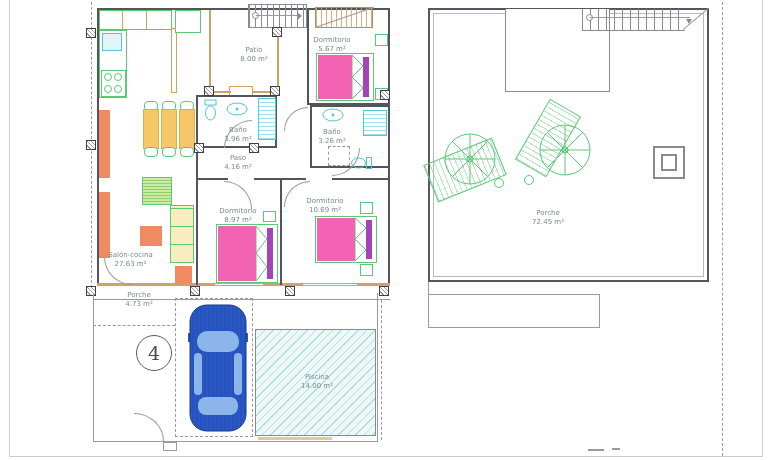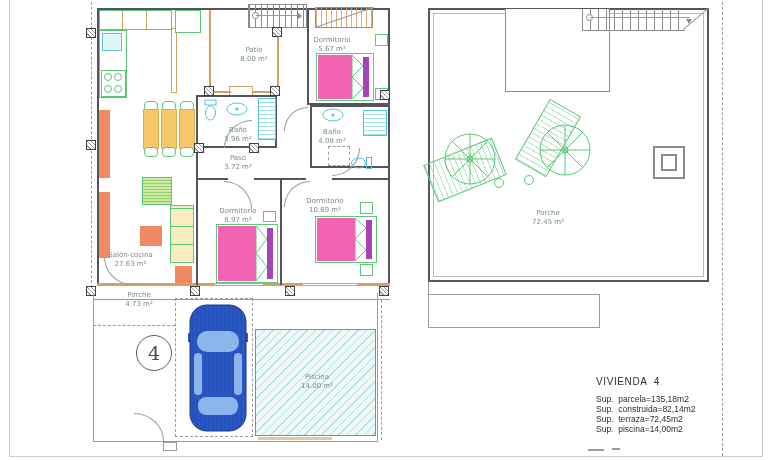"4.08 m²" span { text: 4.08 -> 3.26 }
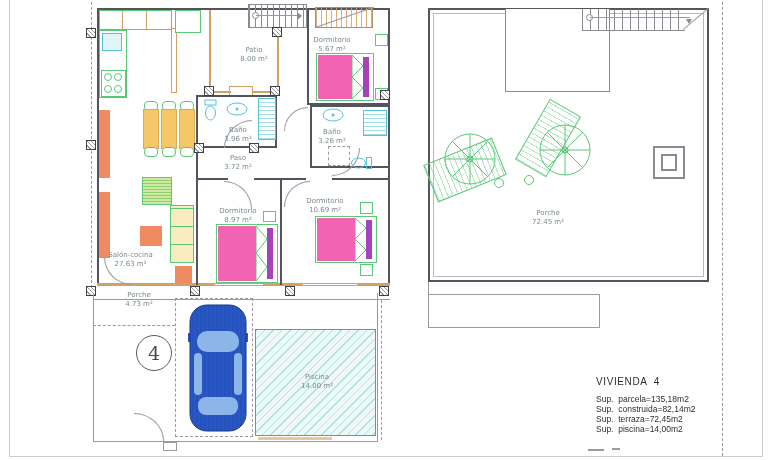"3.72 m²" span { text: 3.72 -> 4.16 }
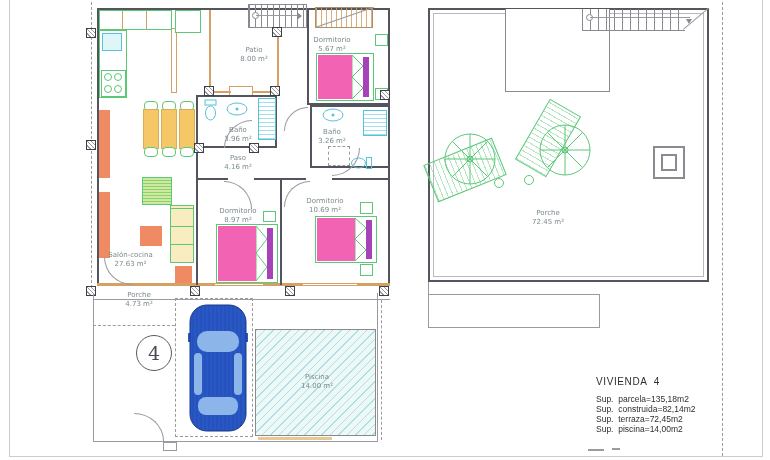"VIVIENDA 4" div { html: <div> <div>VIVIENDA 4</div> <div>Sup. parcela=135,18m2</div> <div>Sup. construida=82,14m2</div> <div>Sup. terraza=72,45m2</div> <div>Sup. piscina=14,00m2</div> </div> -> none }
